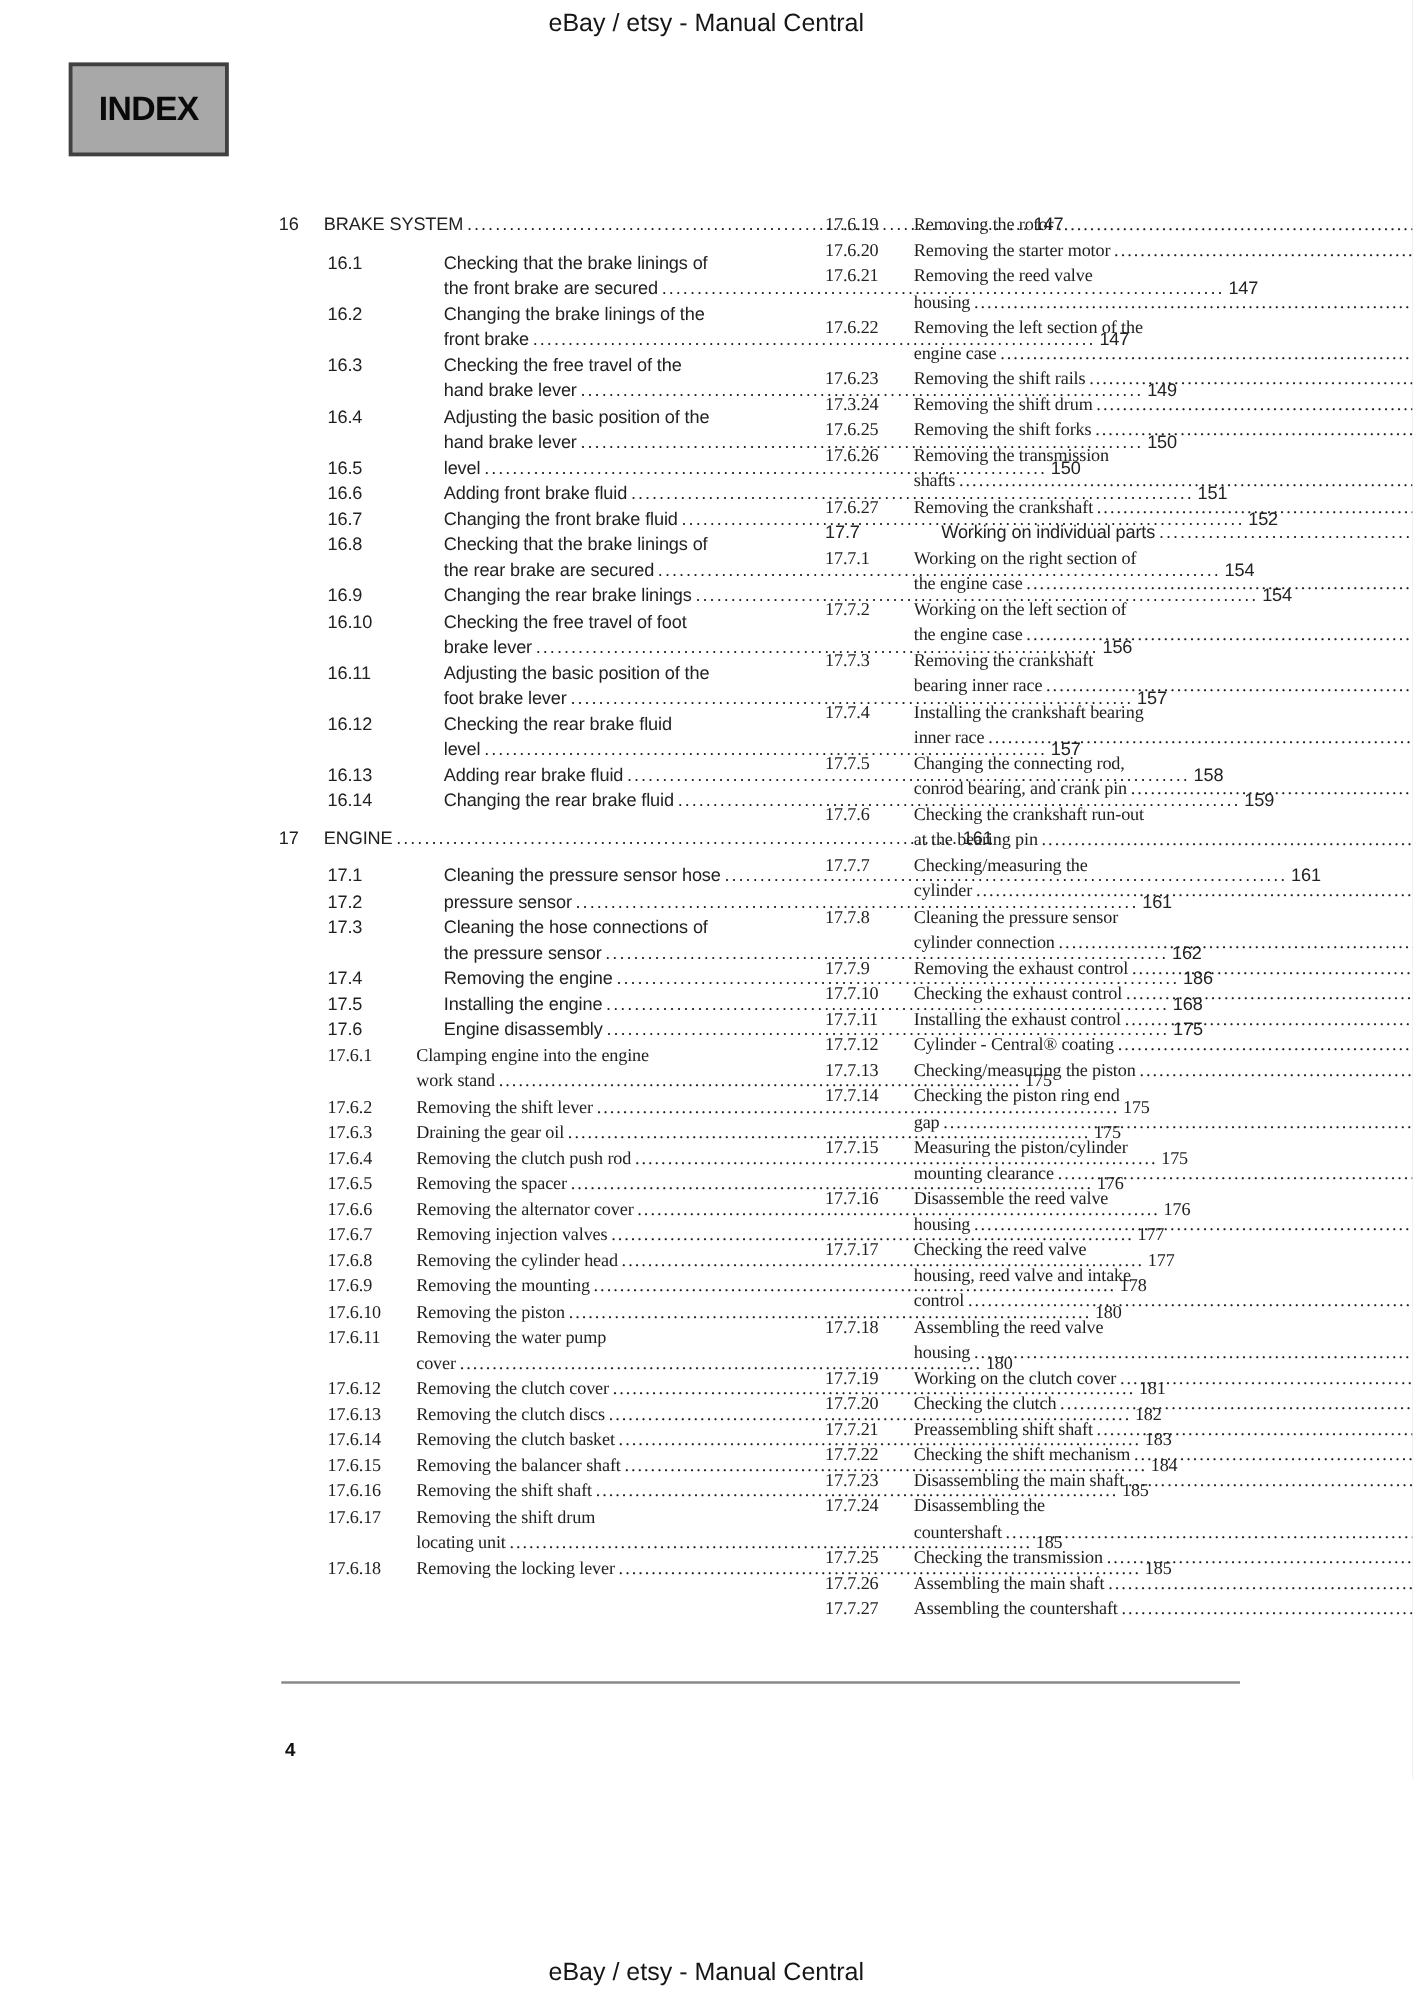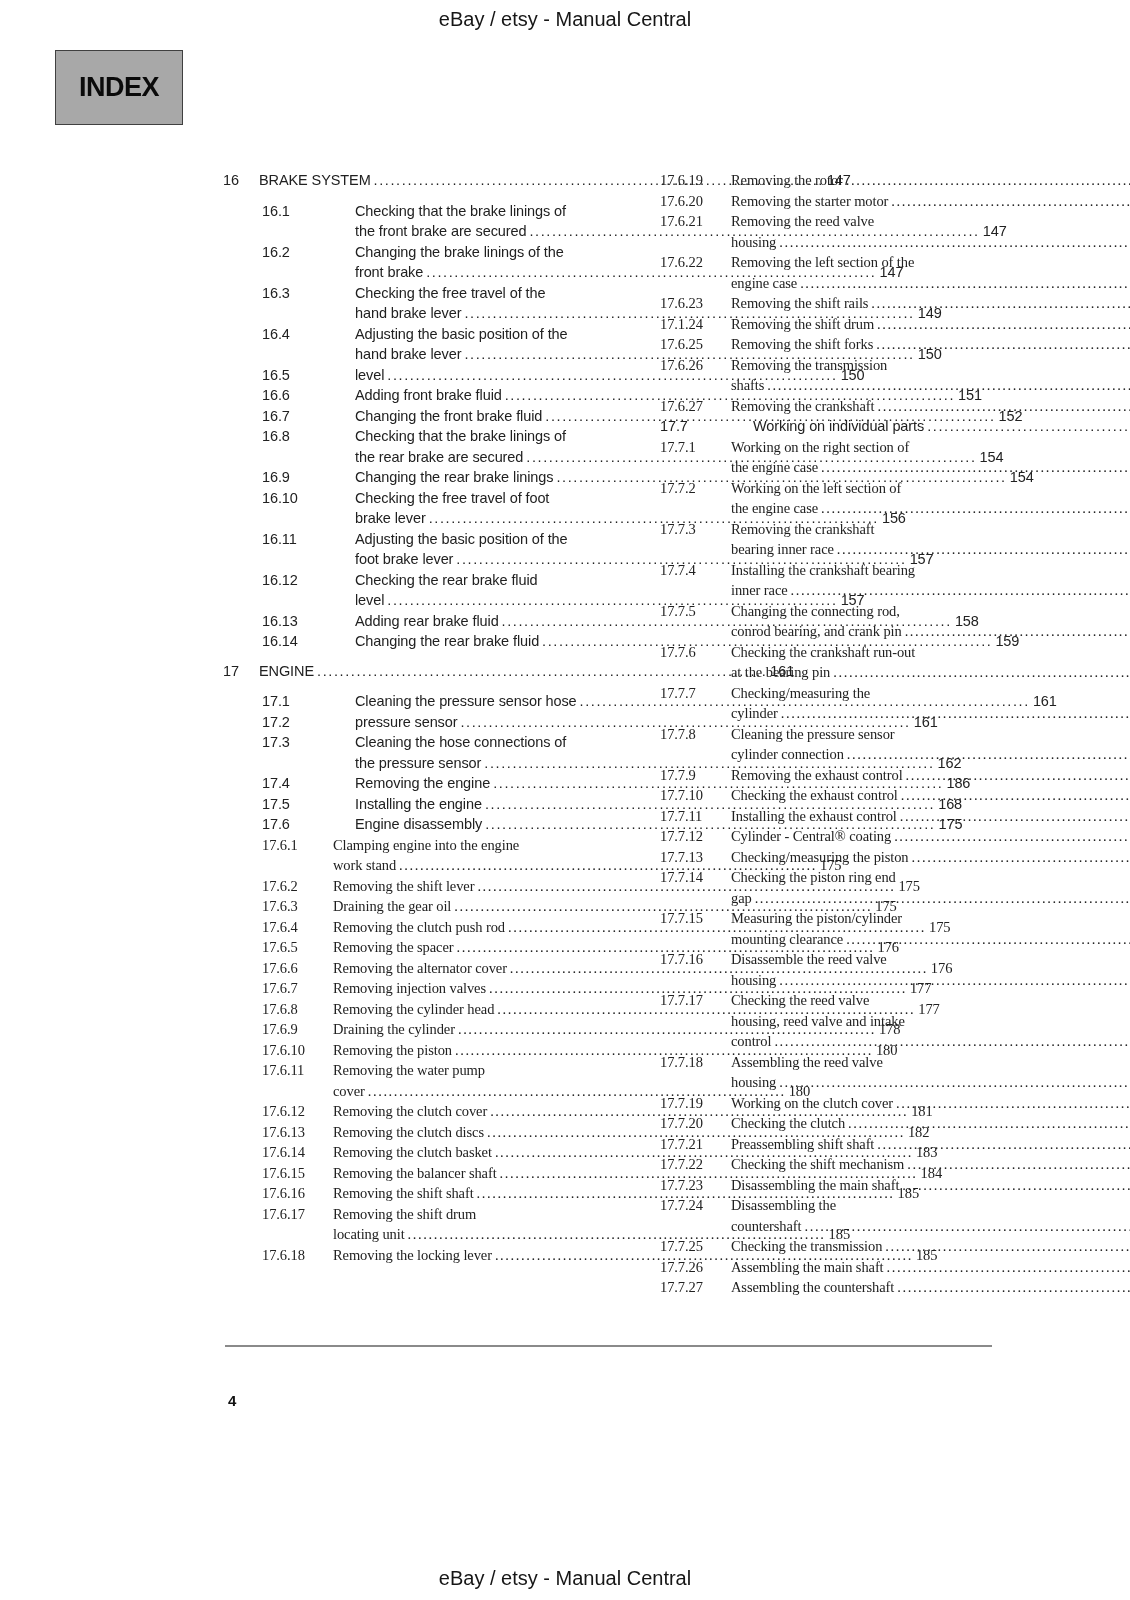"INDEX" .index-box { border: 1px solid #404040 -> 3px solid #404040 }
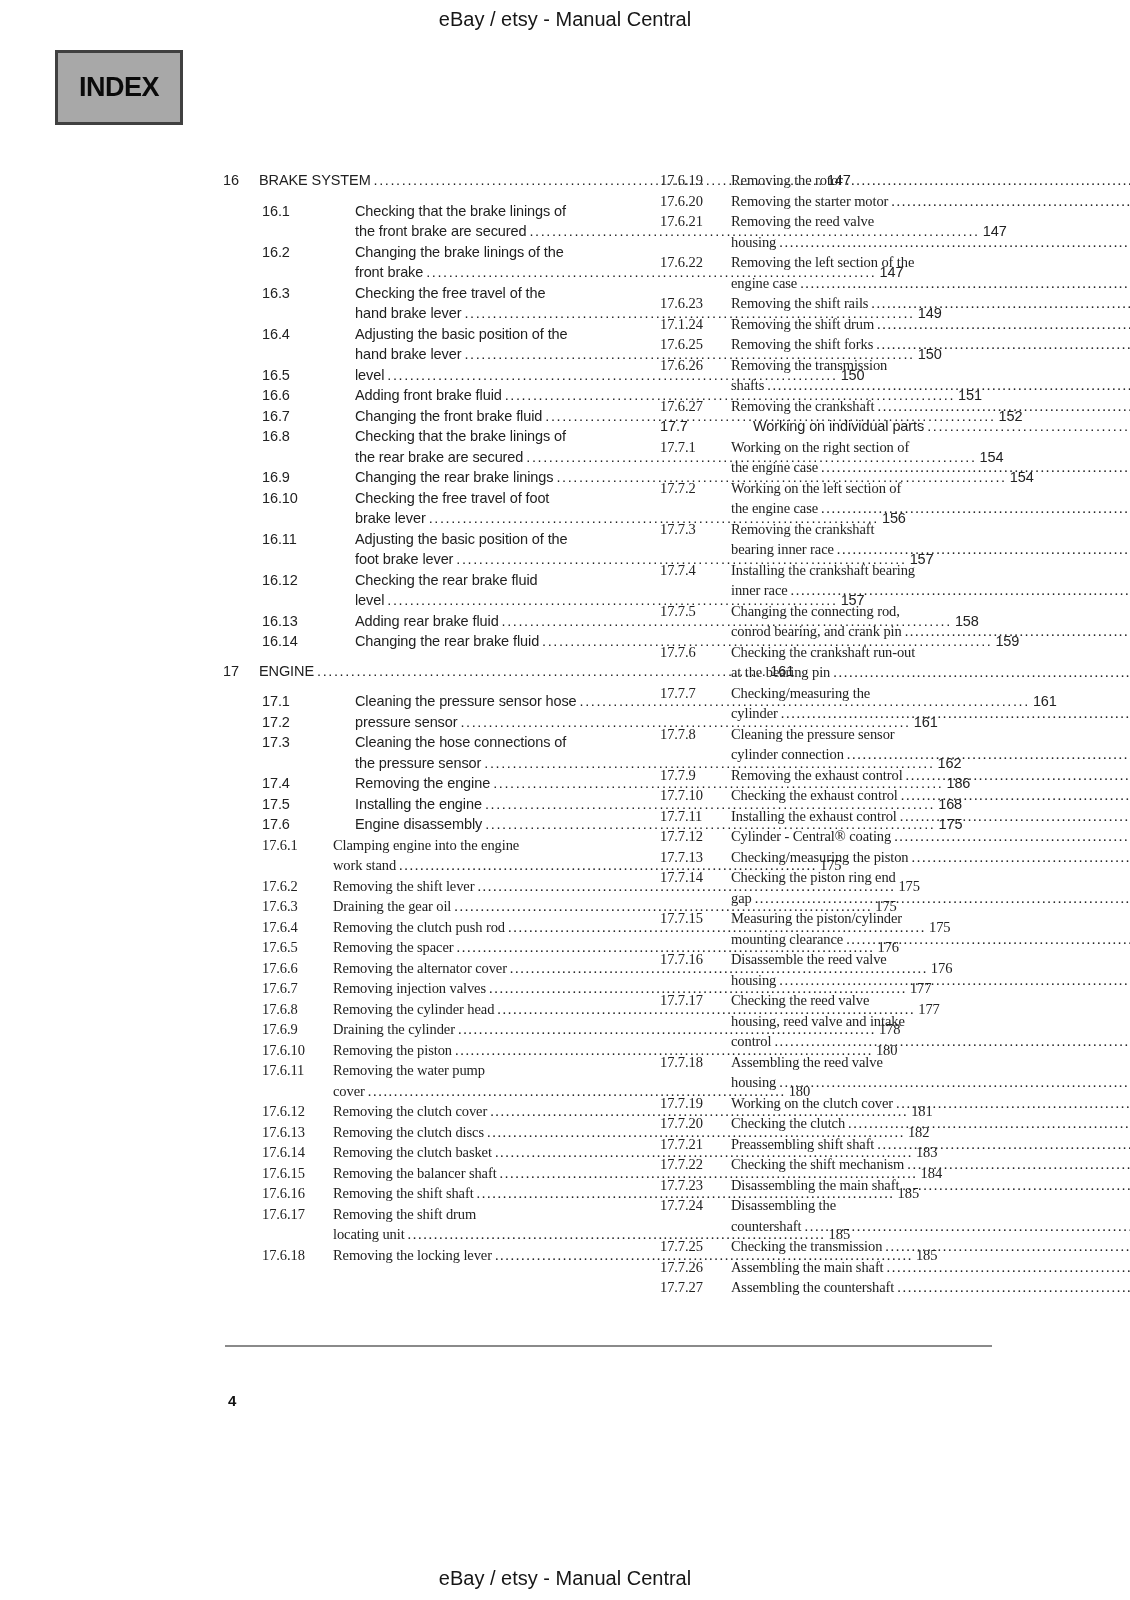"17.1.24" div.num { text: 17.1.24 -> 17.3.24 }
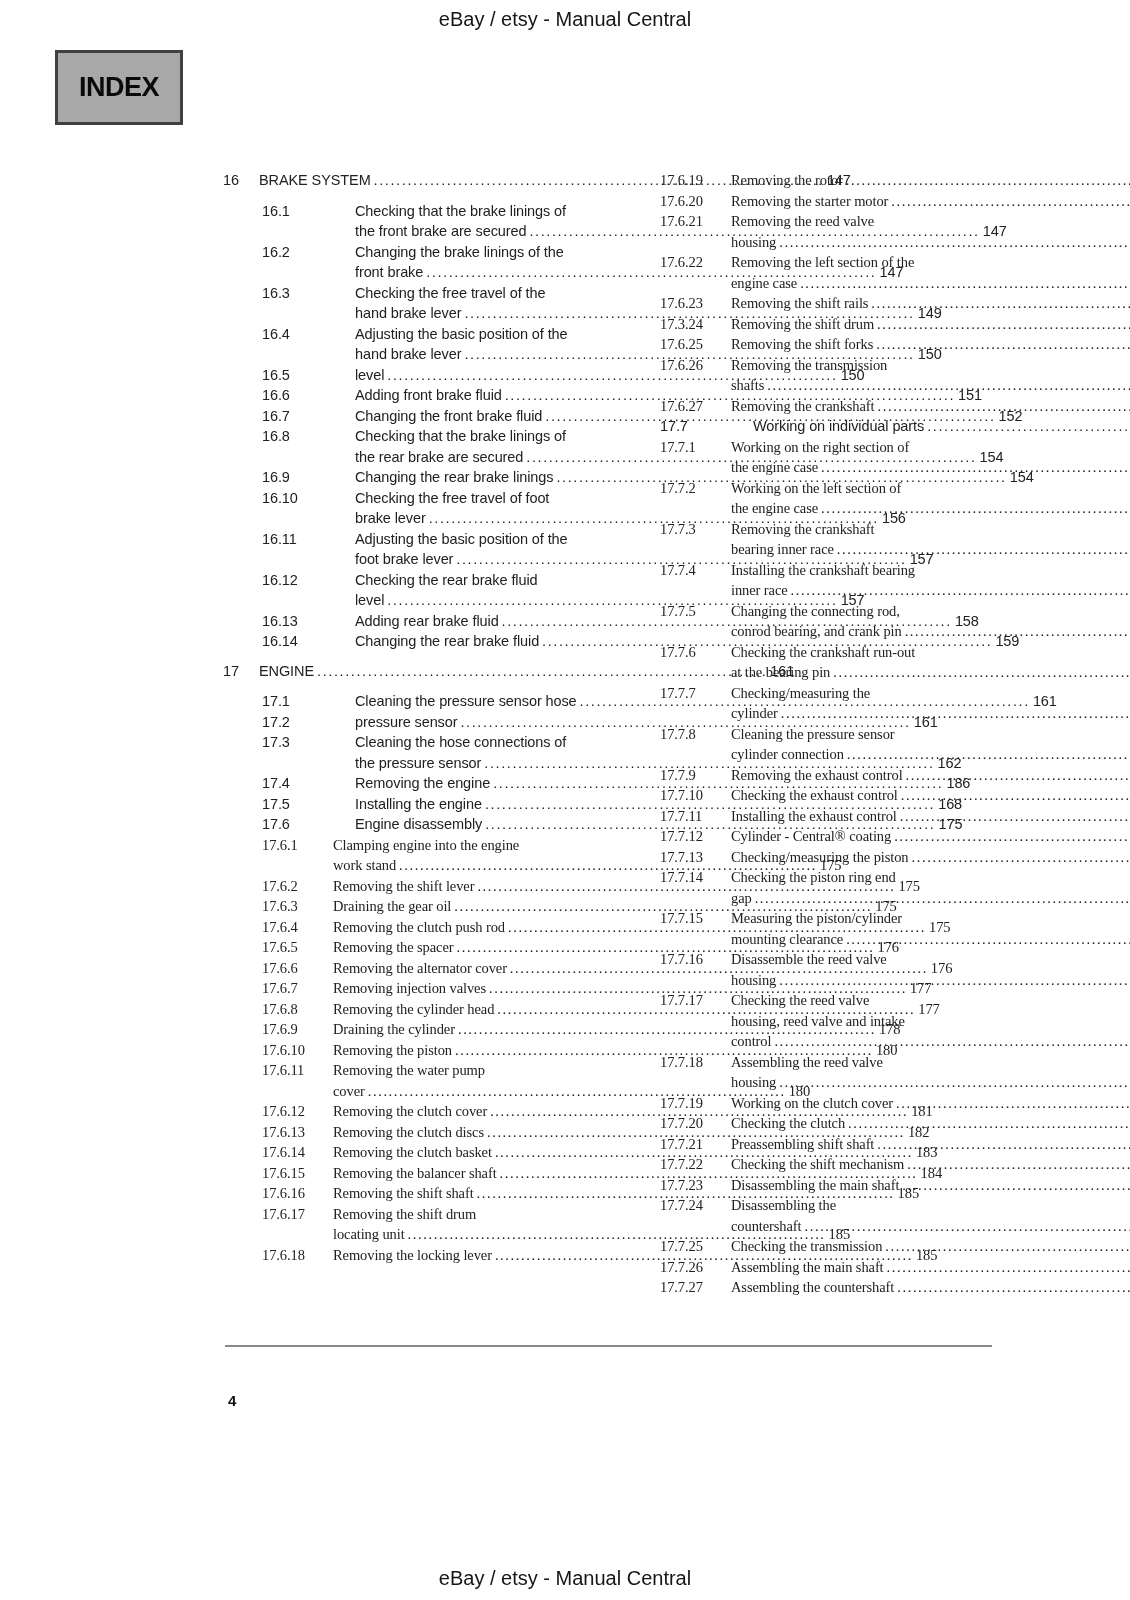"Draining the cylinder" span.t { text: Draining the cylinder -> Removing the mounting }
